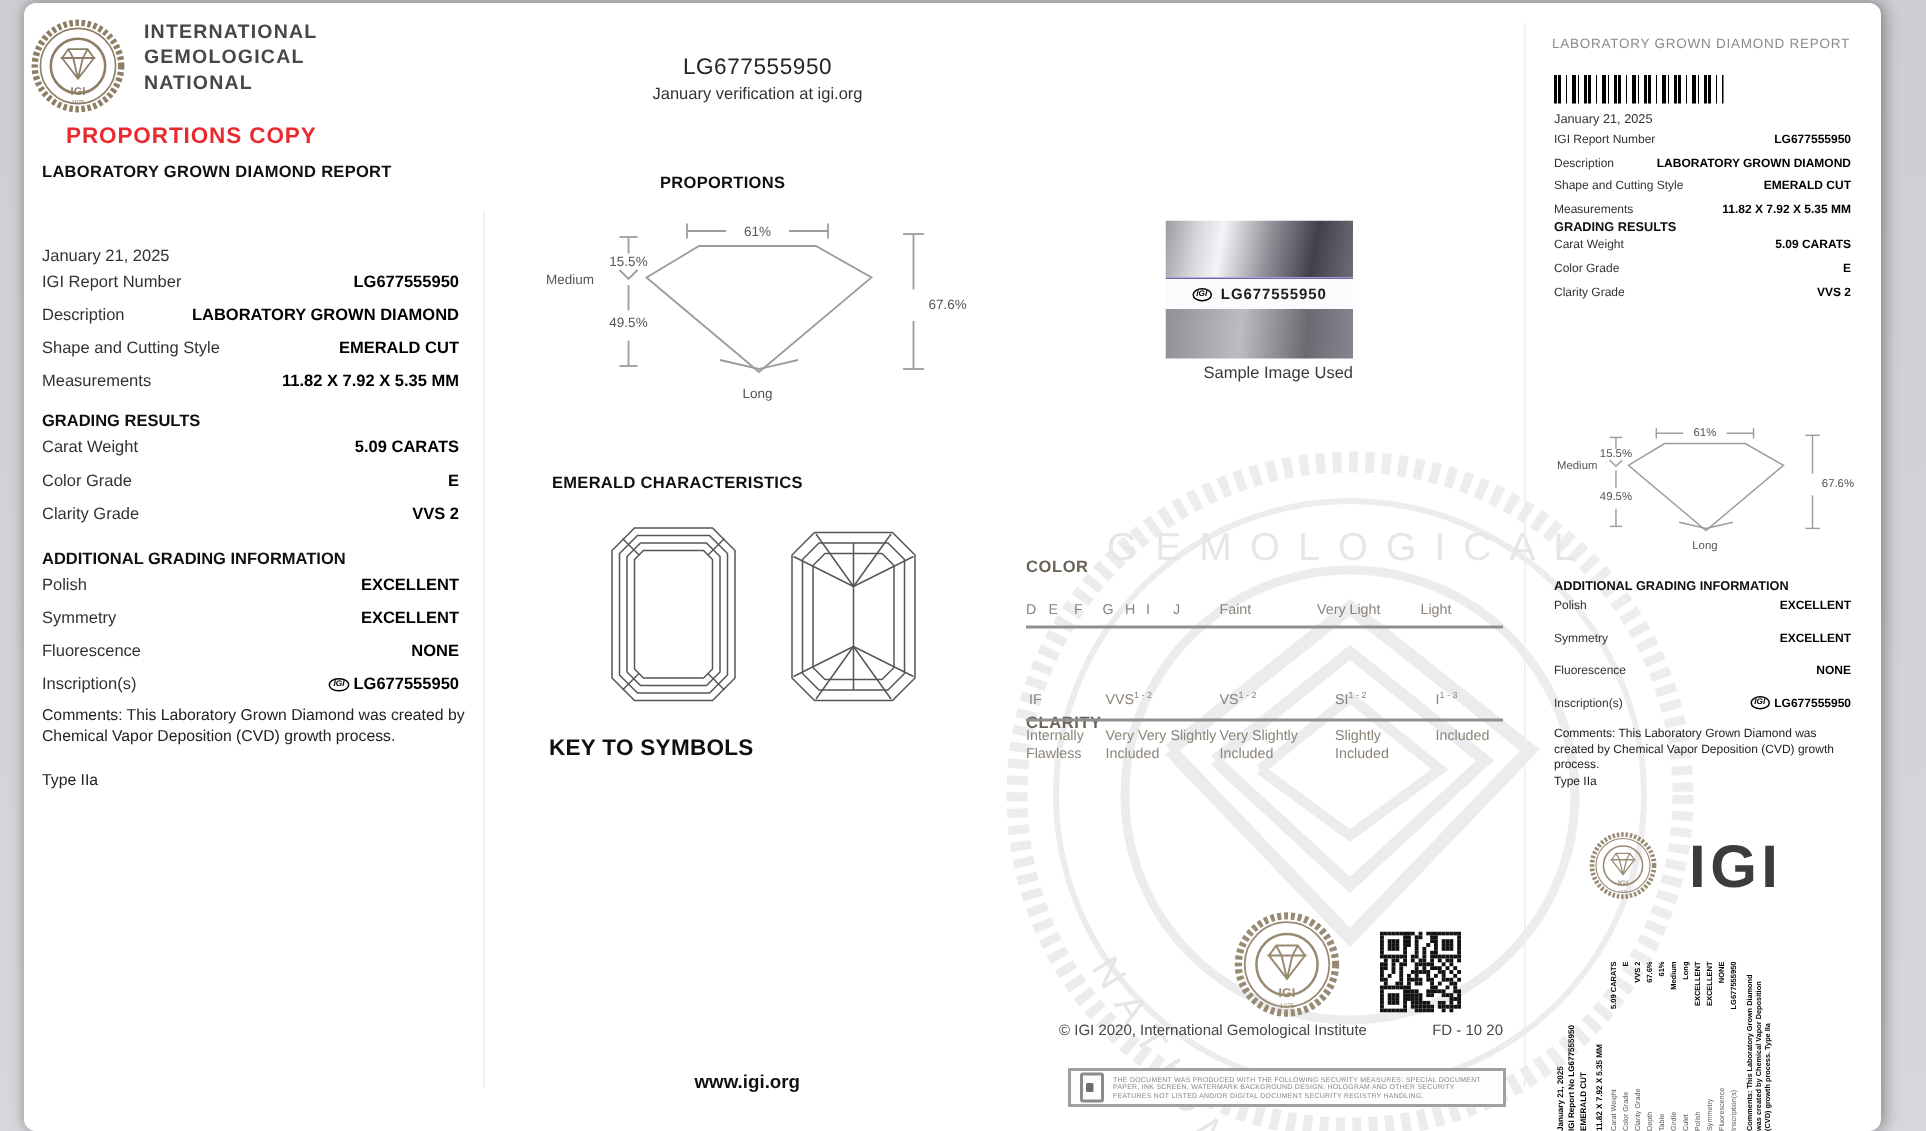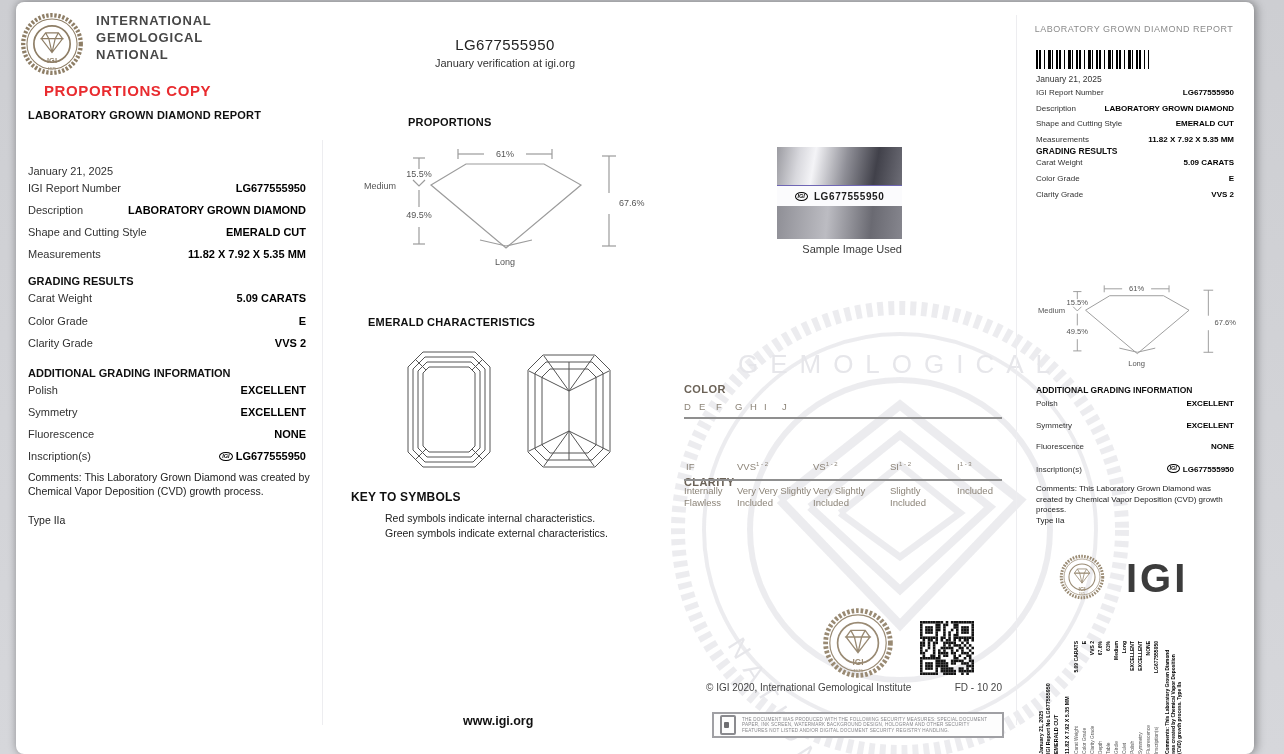"PROPORTIONS" div.abs { left: 360px -> 392px }
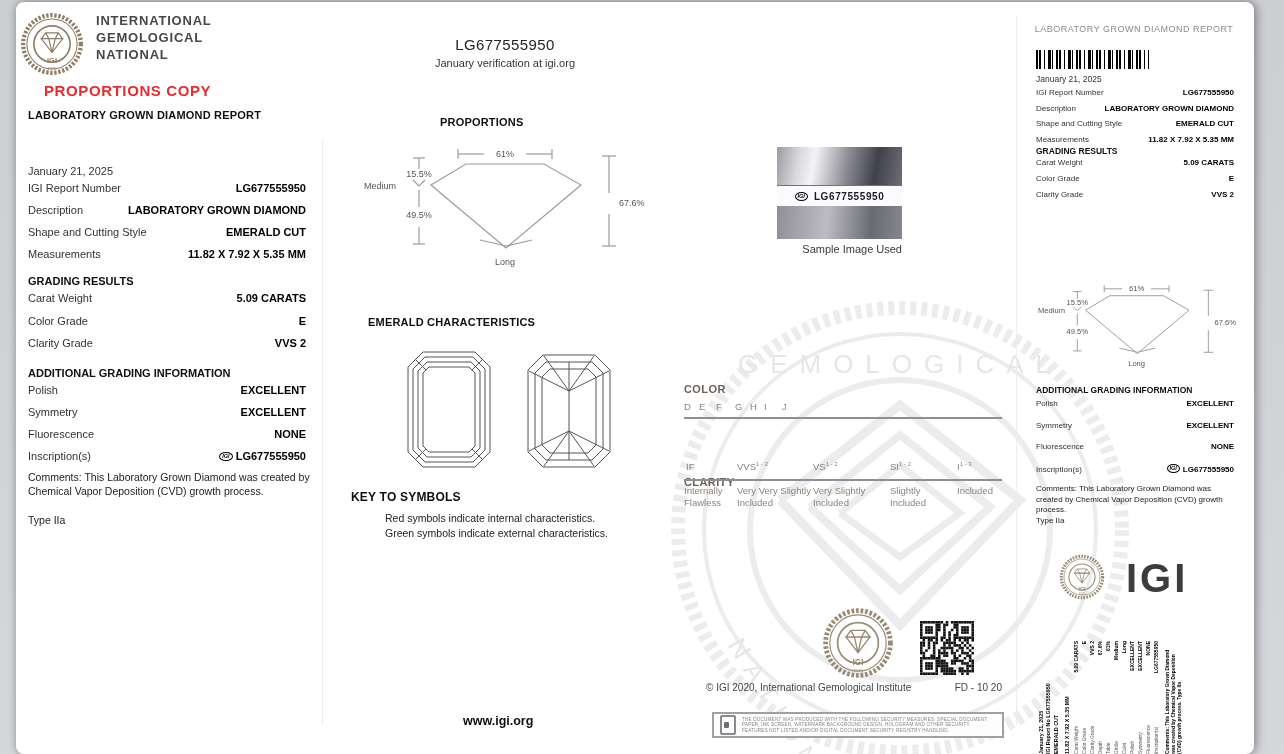"COLOR" div.abs { top: 383px -> 372px }
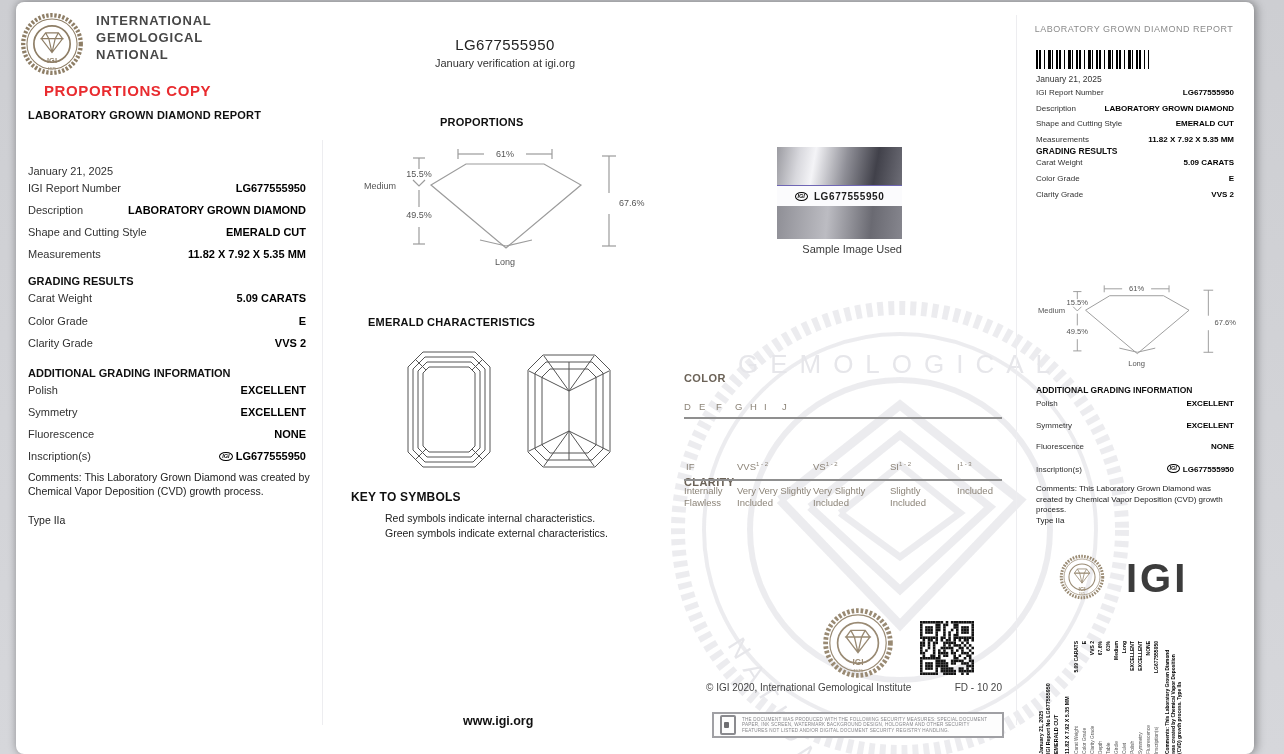"Faint" div.abs { html: none -> <div> <span>Faint</span> <span>Very Light</span> <span>Light</span> </div> }
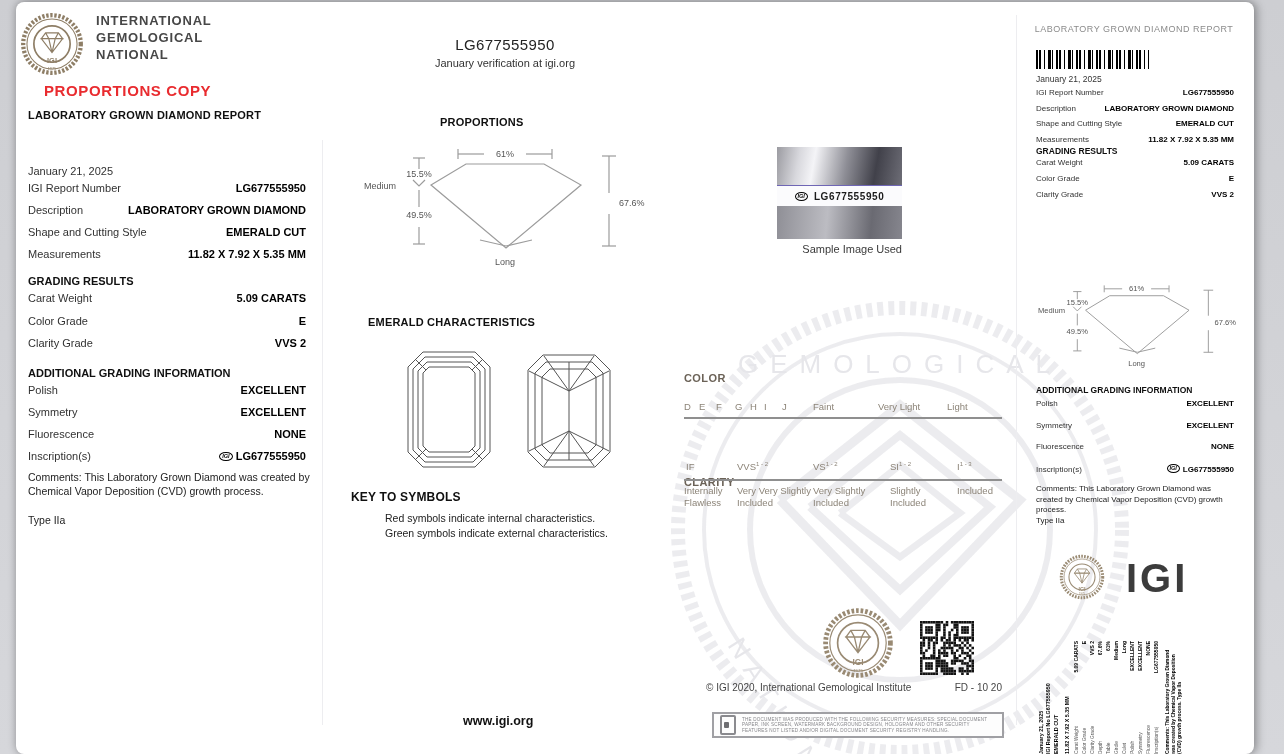"KEY TO SYMBOLS" div.abs { font-size: 12px -> 15px; left: 351px -> 366px }
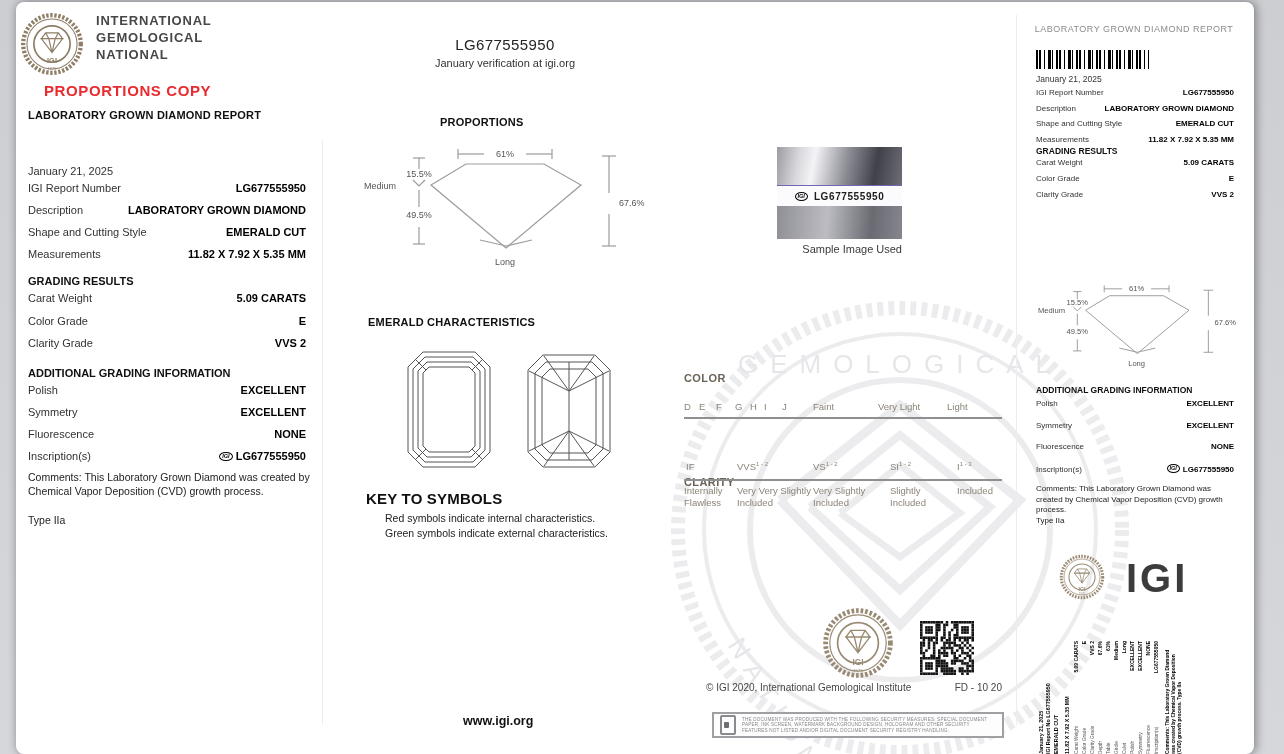"Red symbols indicate internal" div.abs { html: <div> <div>Red symbols indicate internal characteristics.</div> <div>Green symbols indicate external characteristics.</div> </div> -> none }
